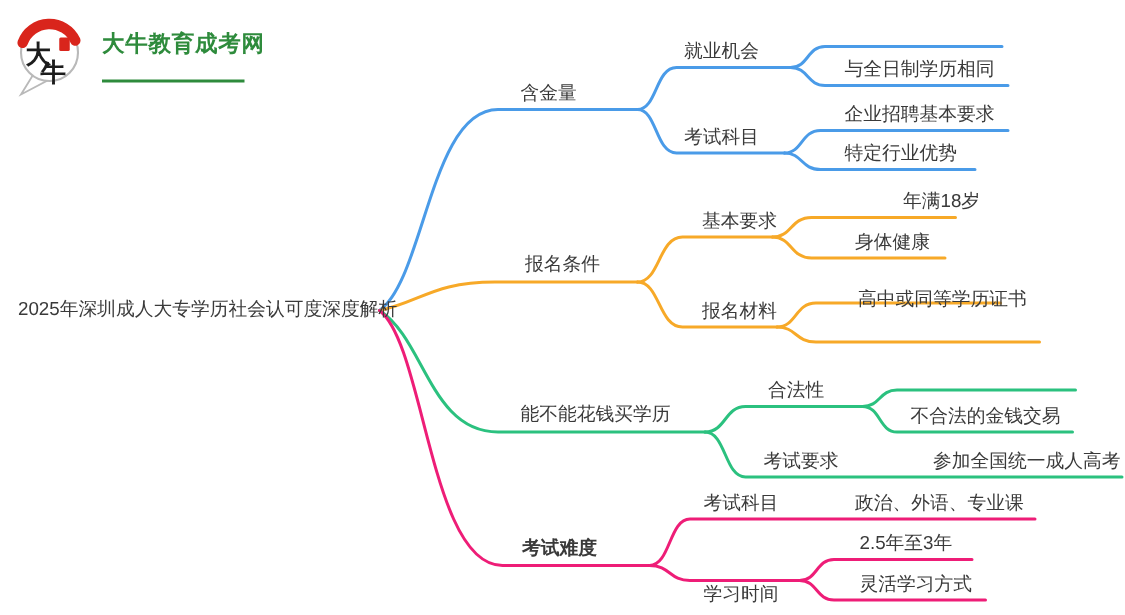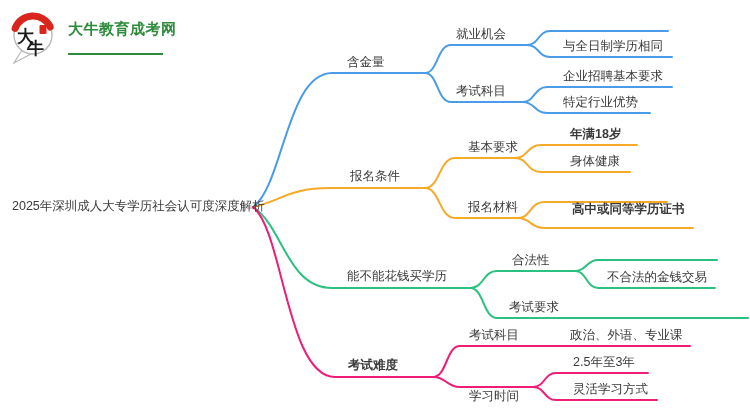"年满18岁" div.nl { font-weight: bold -> none; left: 570px -> 602px }
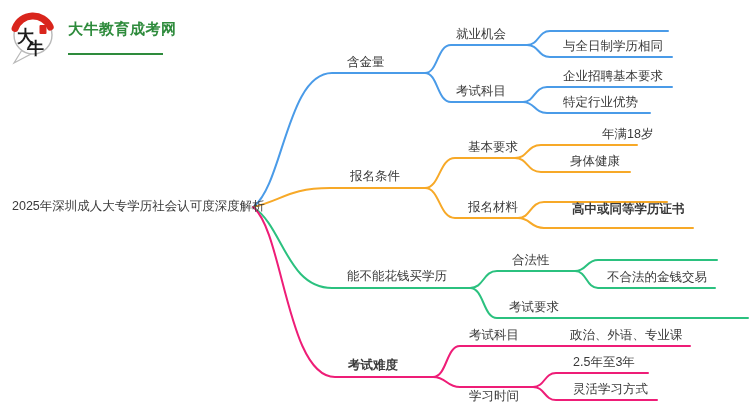"高中或同等学历证书" div.nl { font-weight: bold -> none; top: 202px -> 192px }
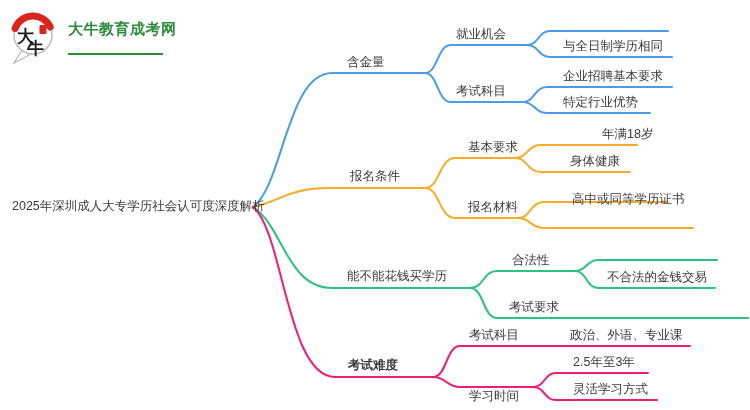"参加全国统一成人高考" div.nl { html: none -> <div>参加全国统一成人高考</div> }
